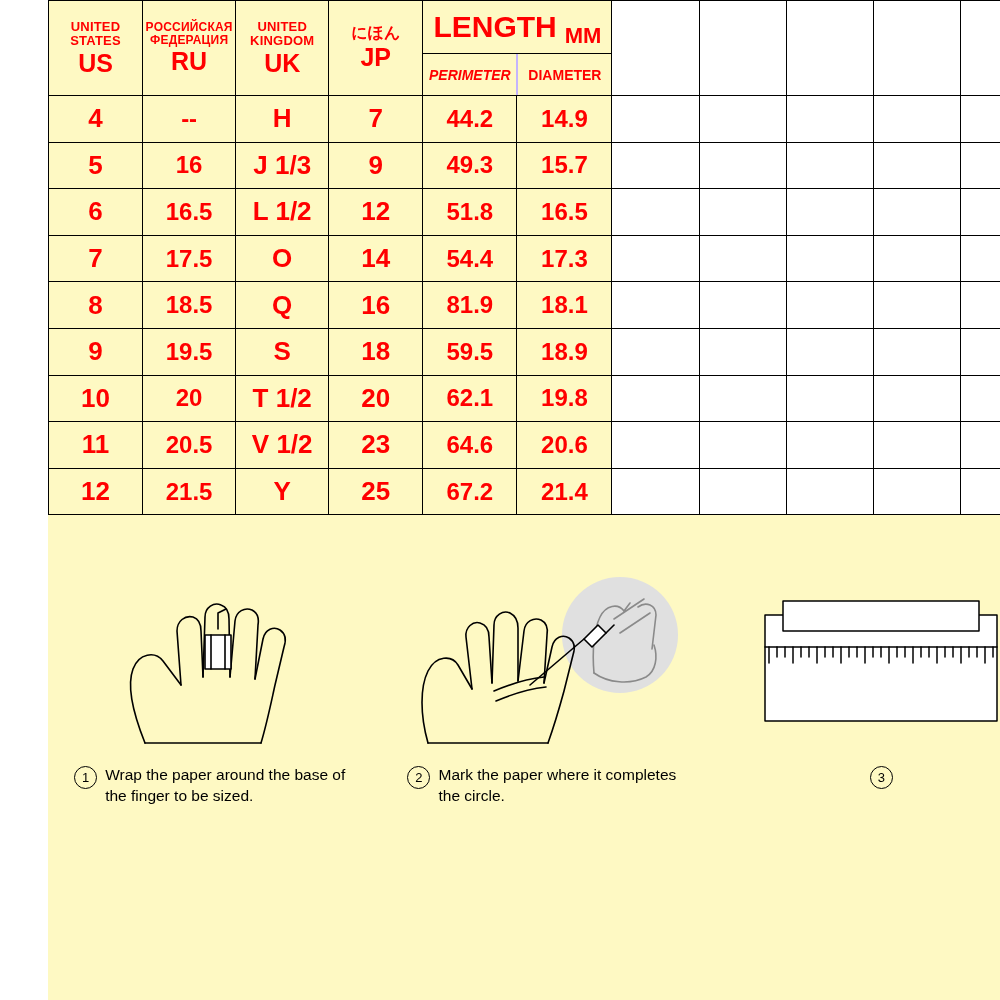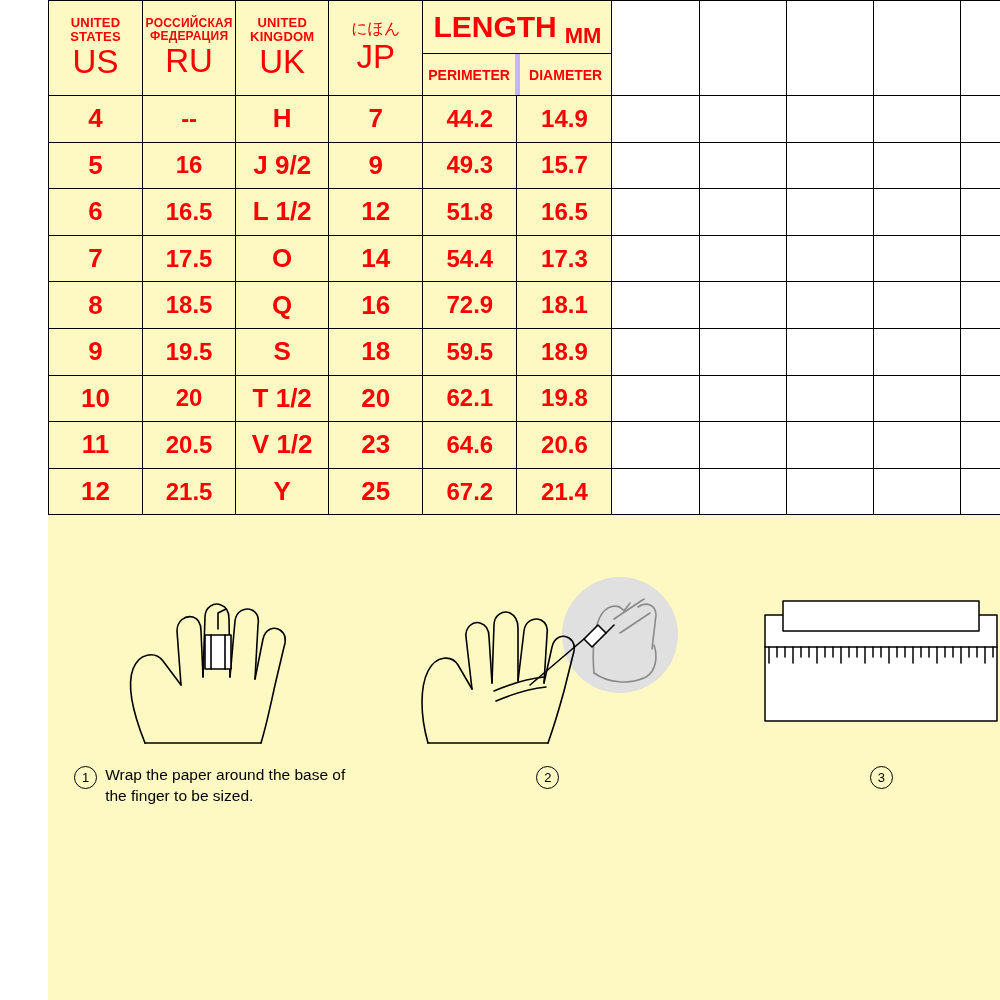"にほん" .hdr-jp-top { font-weight: normal -> bold }
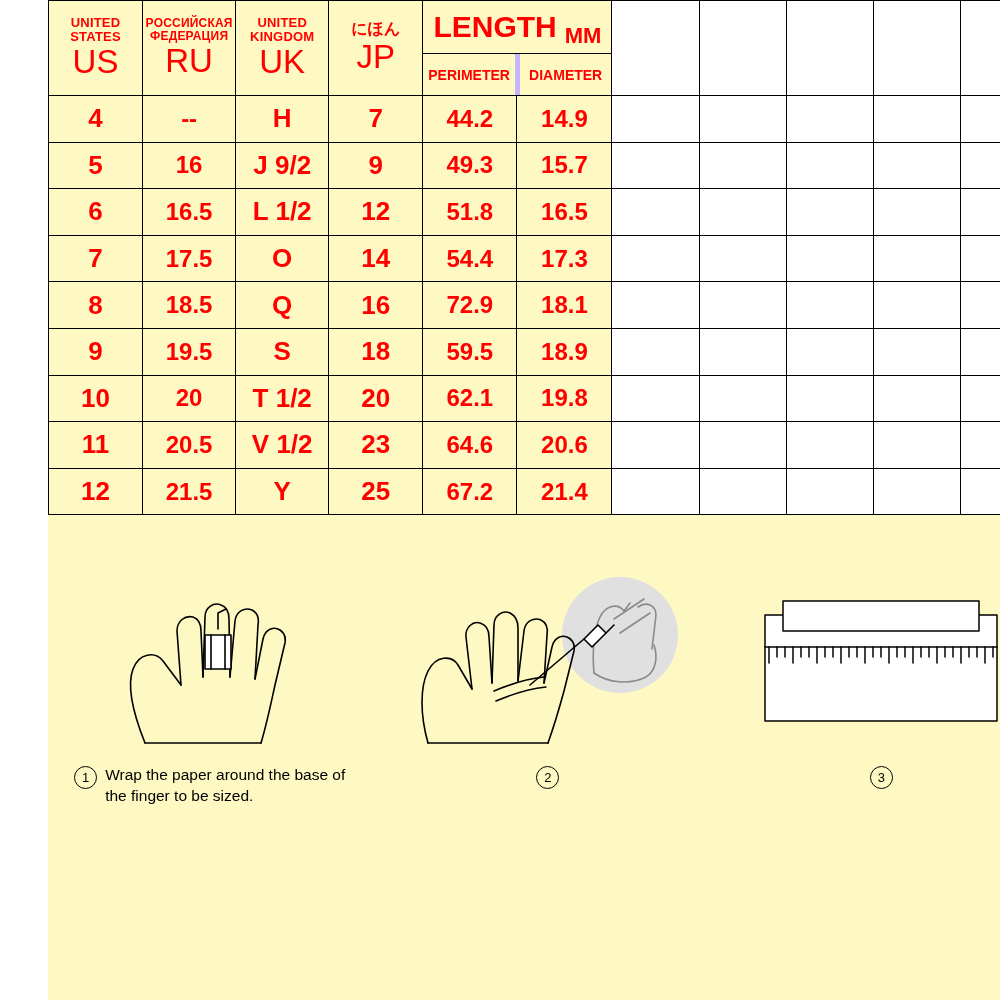"US" .hdr-big { font-size: 33px -> 25px; font-weight: normal -> bold }
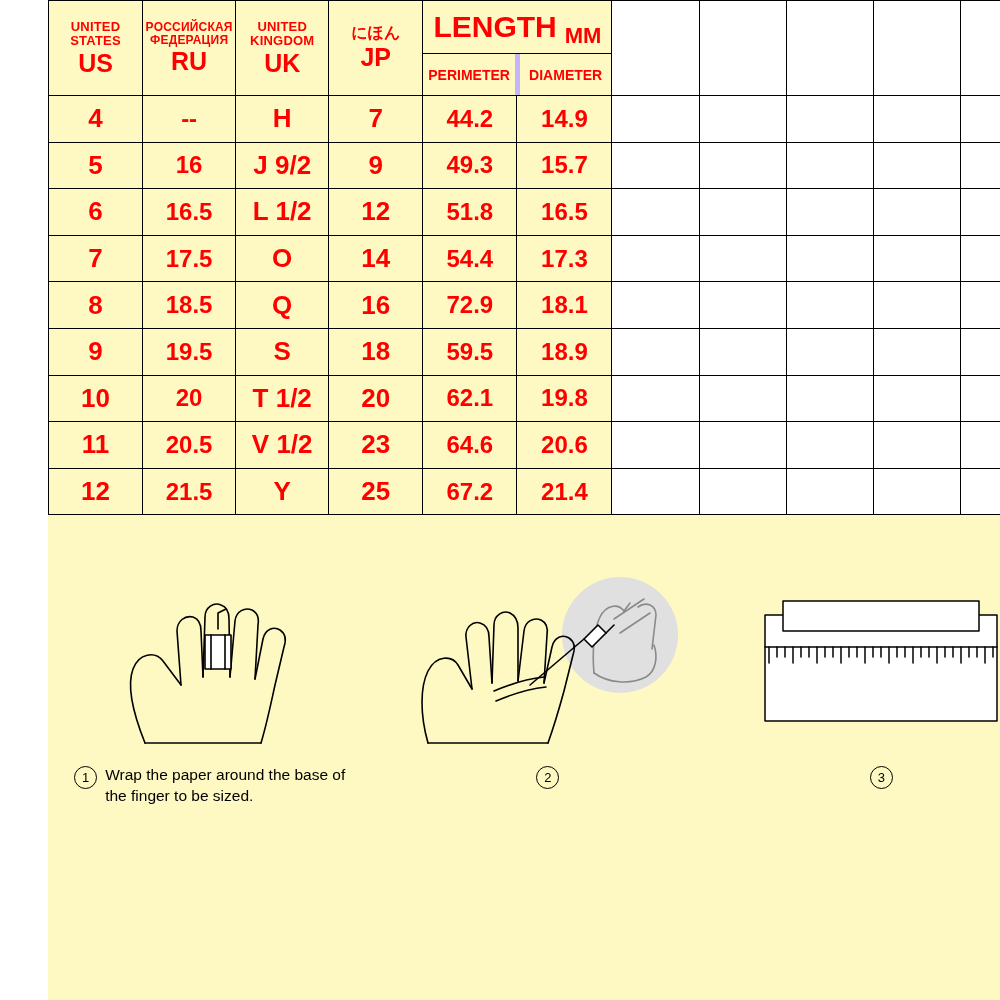"PERIMETER" .length-sub > div.first { border-right: 5px solid #c4b5fd -> 2px solid #c4b5fd; font-style: none -> italic }
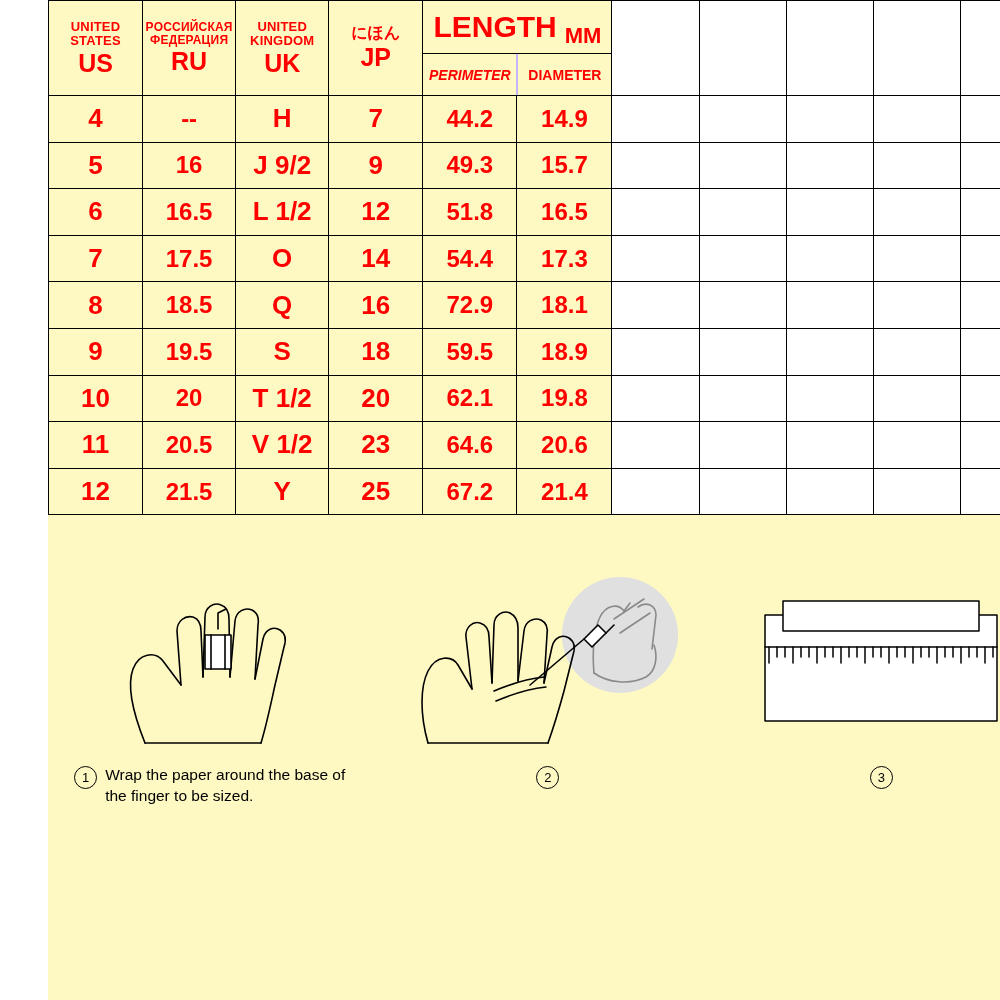"J 9/2" td.data-cell { text: 9/2 -> 1/3 }
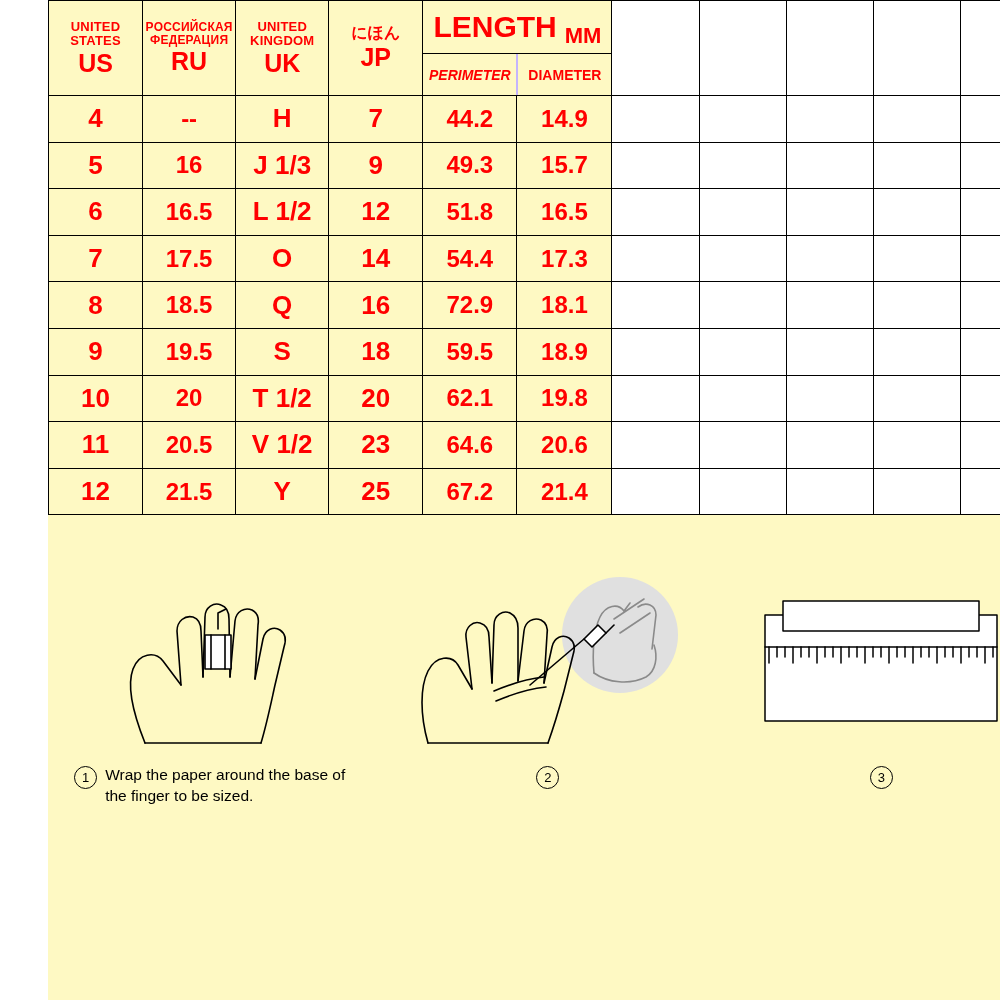"72.9" td.data-cell { text: 72.9 -> 81.9 }
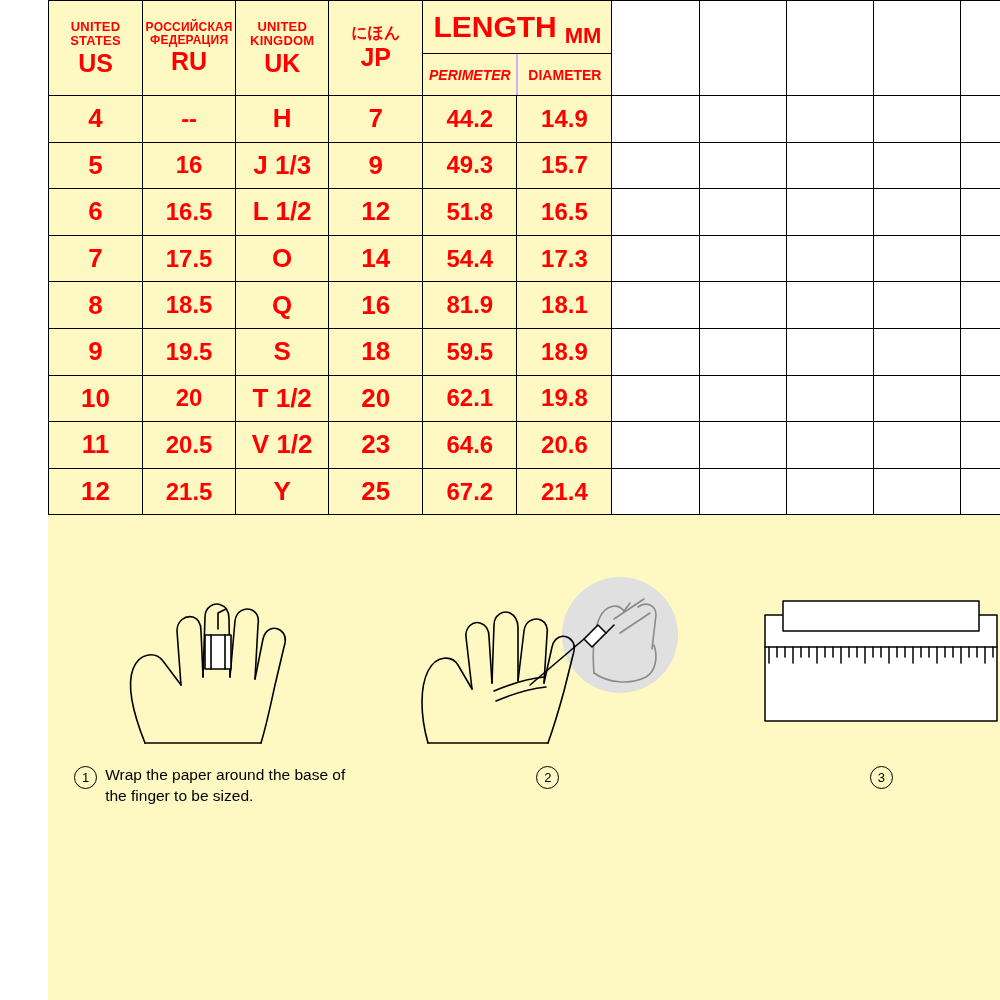"Mark the paper where it" span.step-caption { html: none -> <span>Mark the paper where it completes the circle.</span> }
